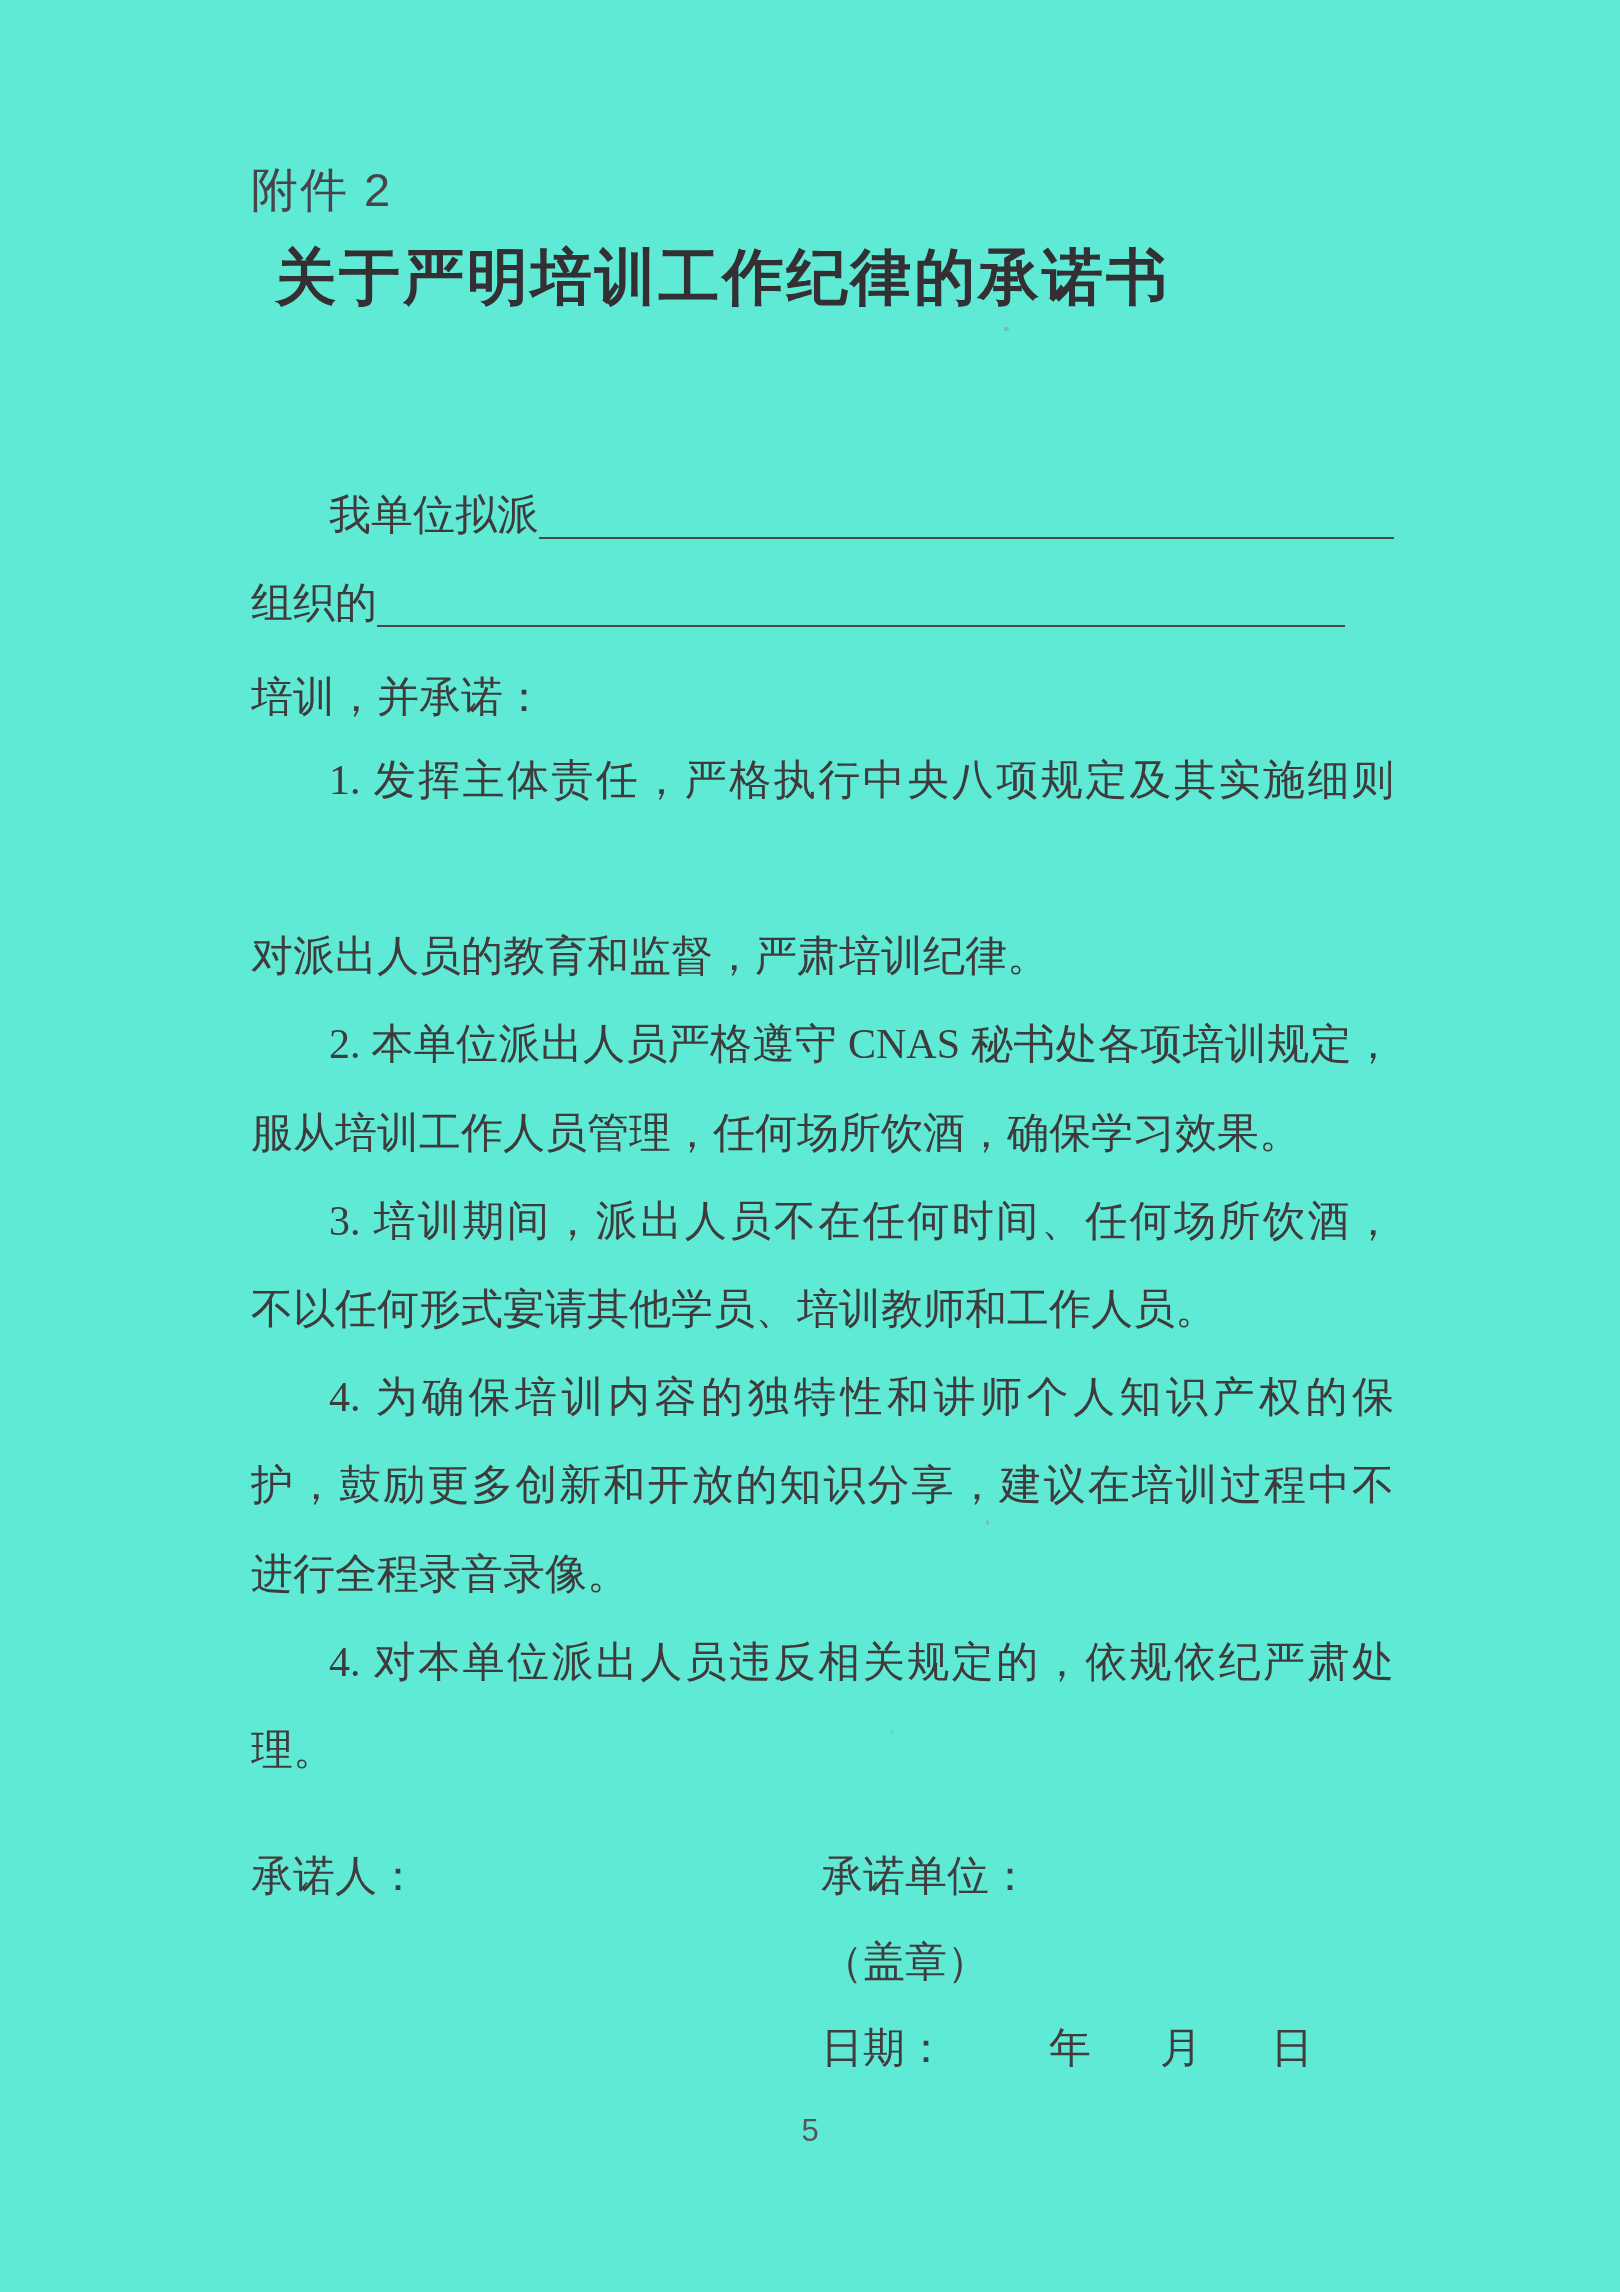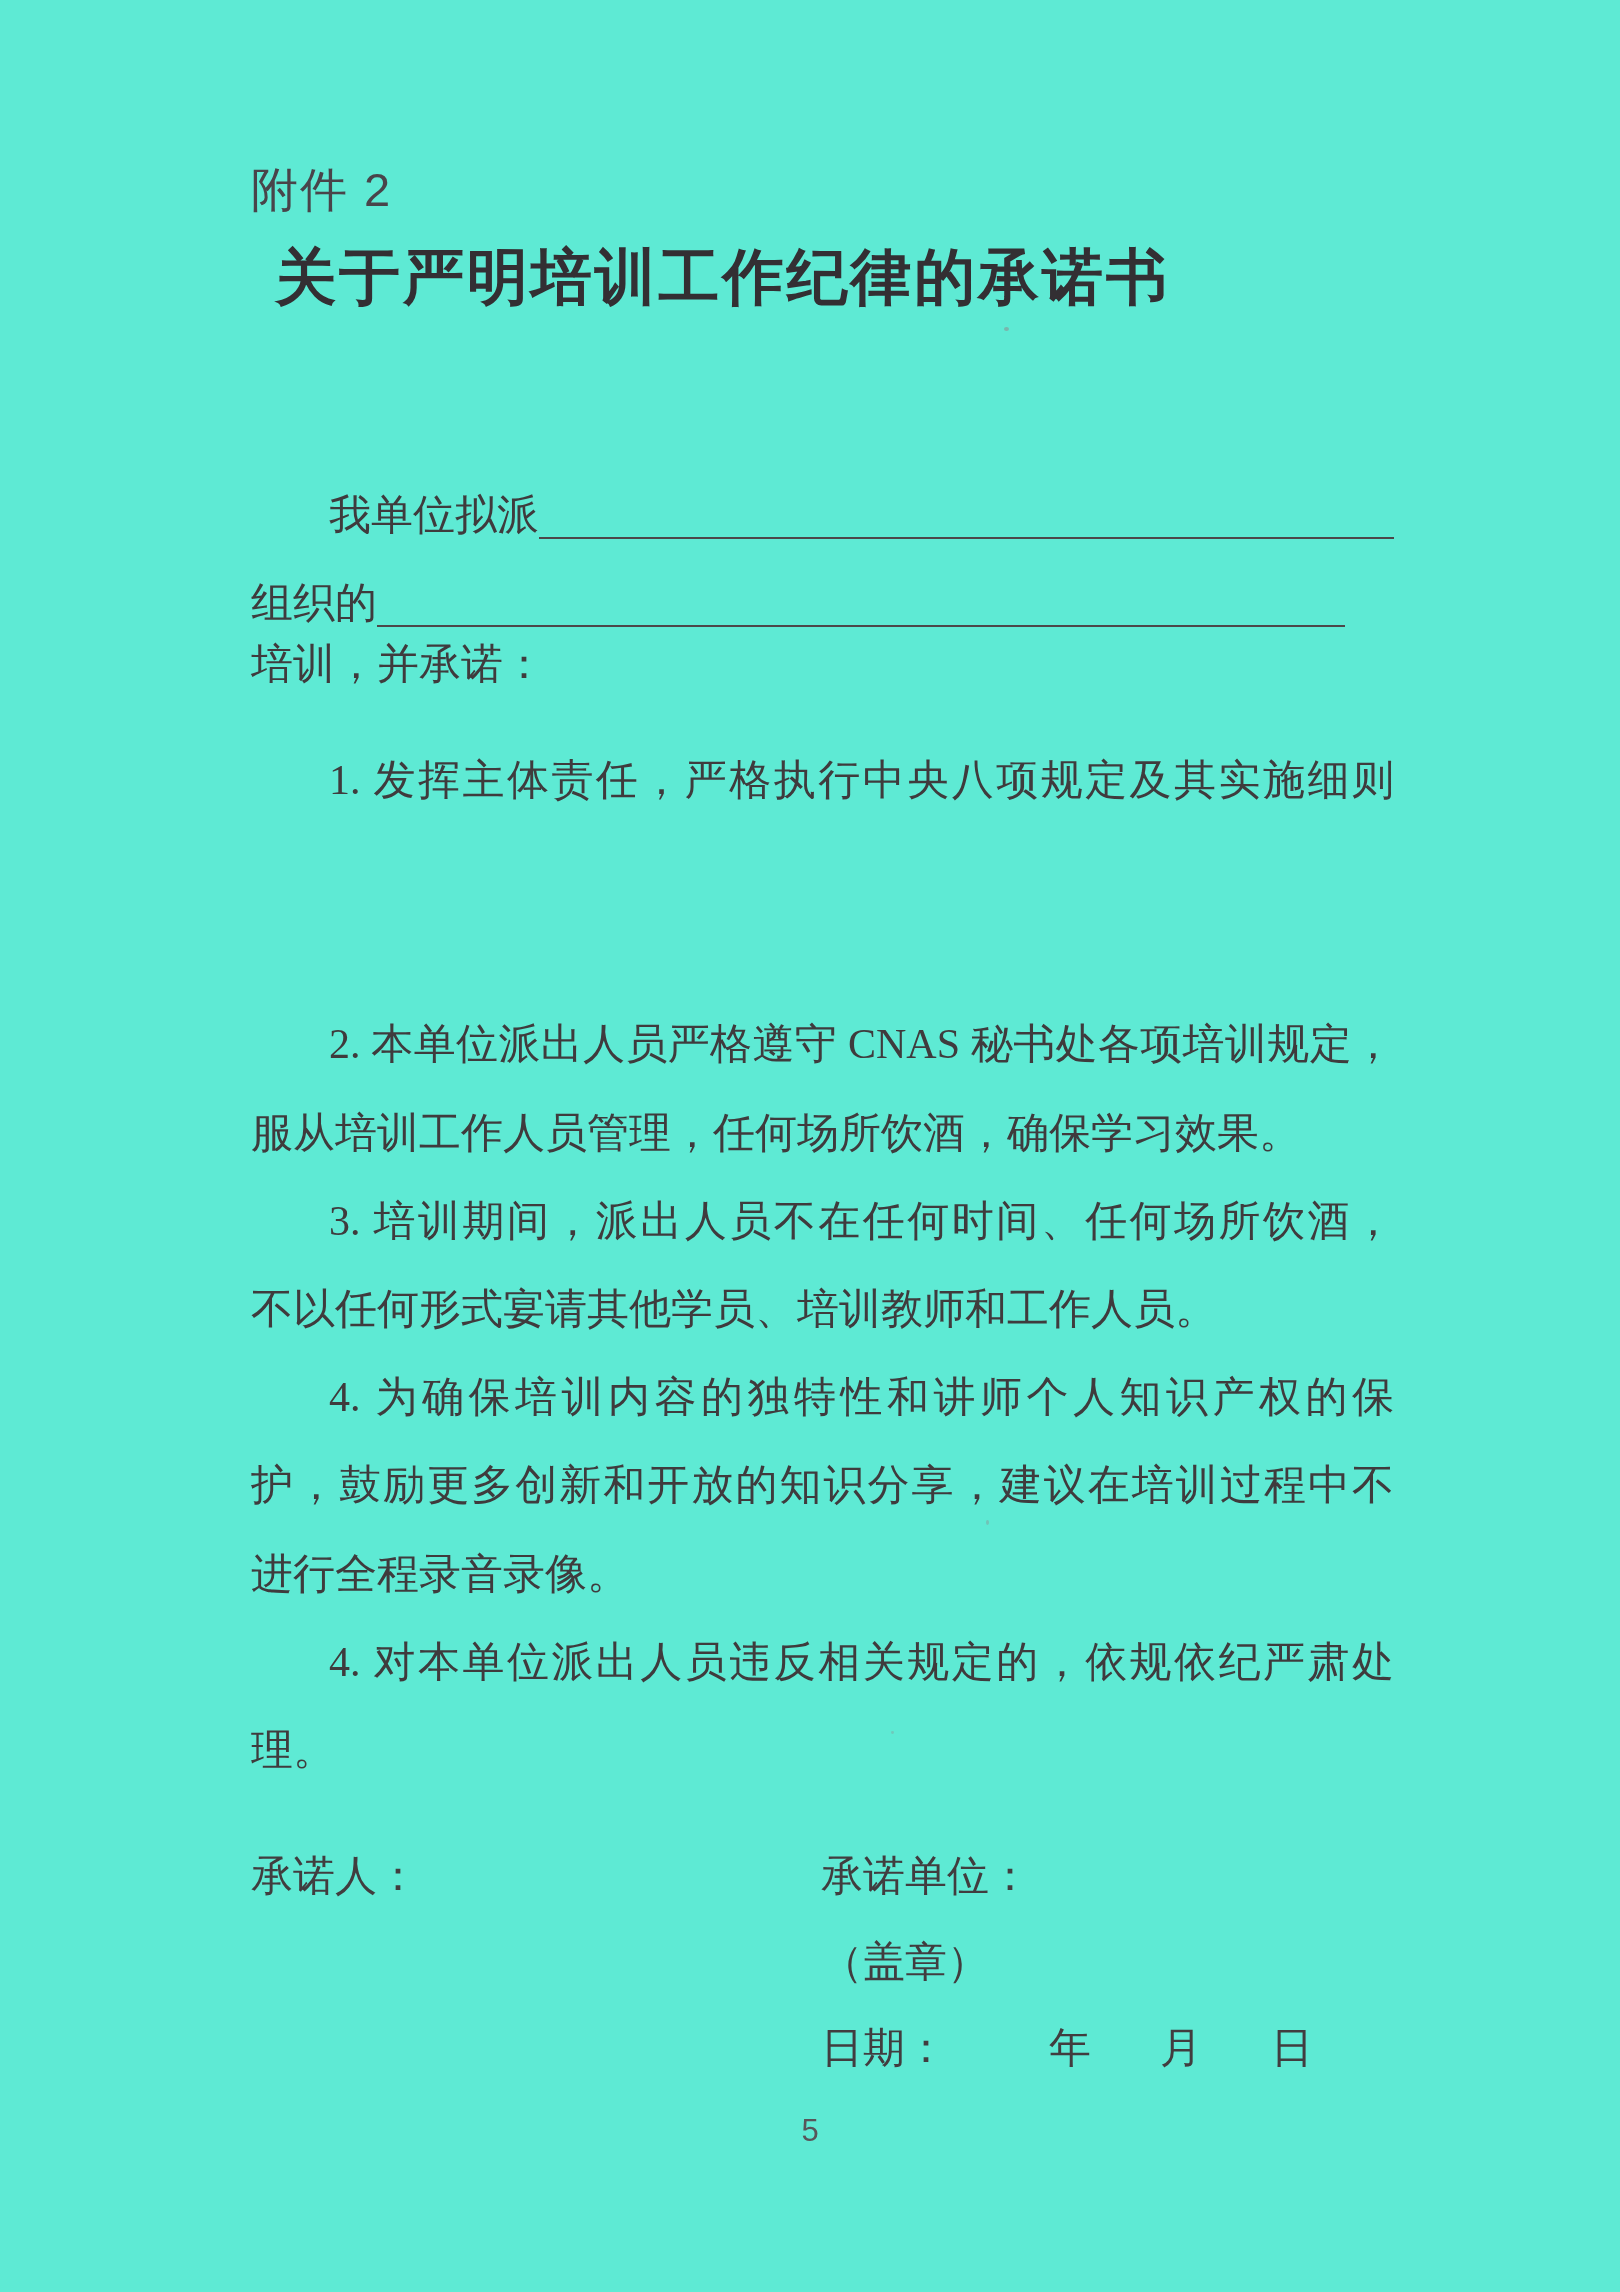"培训，并承诺：" div.line { top: 639px -> 672px }
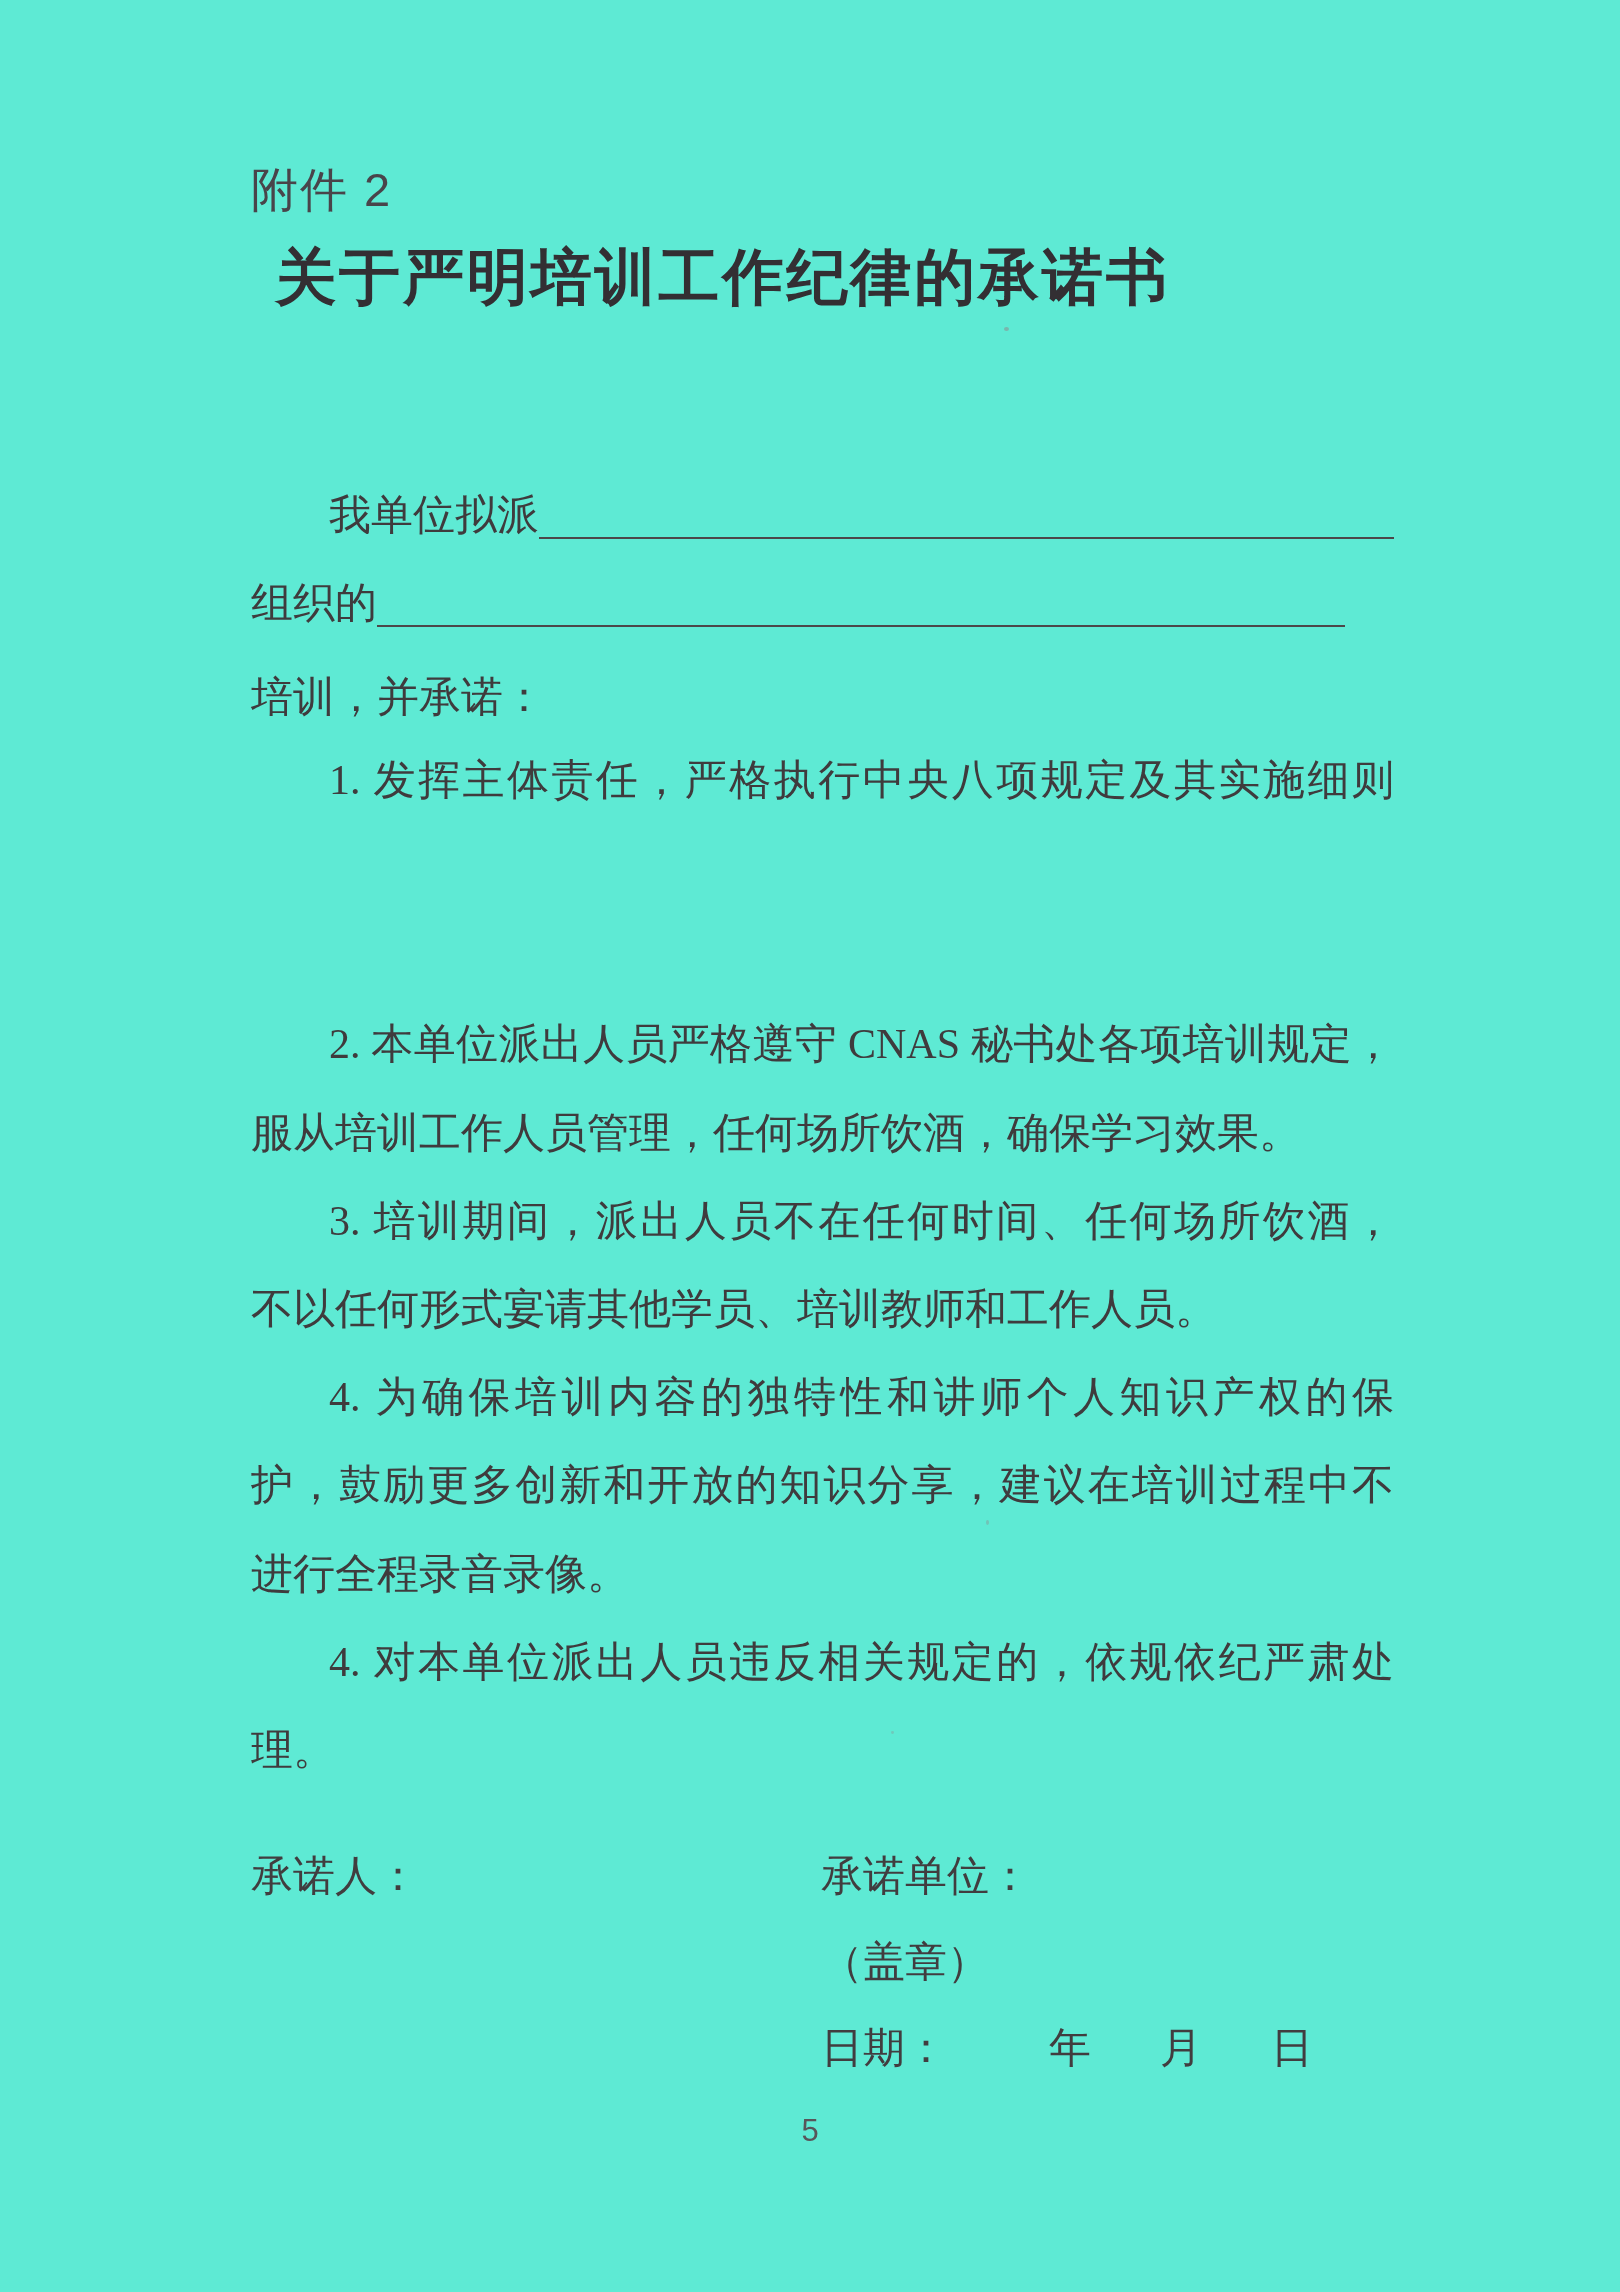"对派出人员的教育和监督，严肃培训纪律。" div.line { html: none -> <div>对派出人员的教育和监督，严肃培训纪律。</div> }
